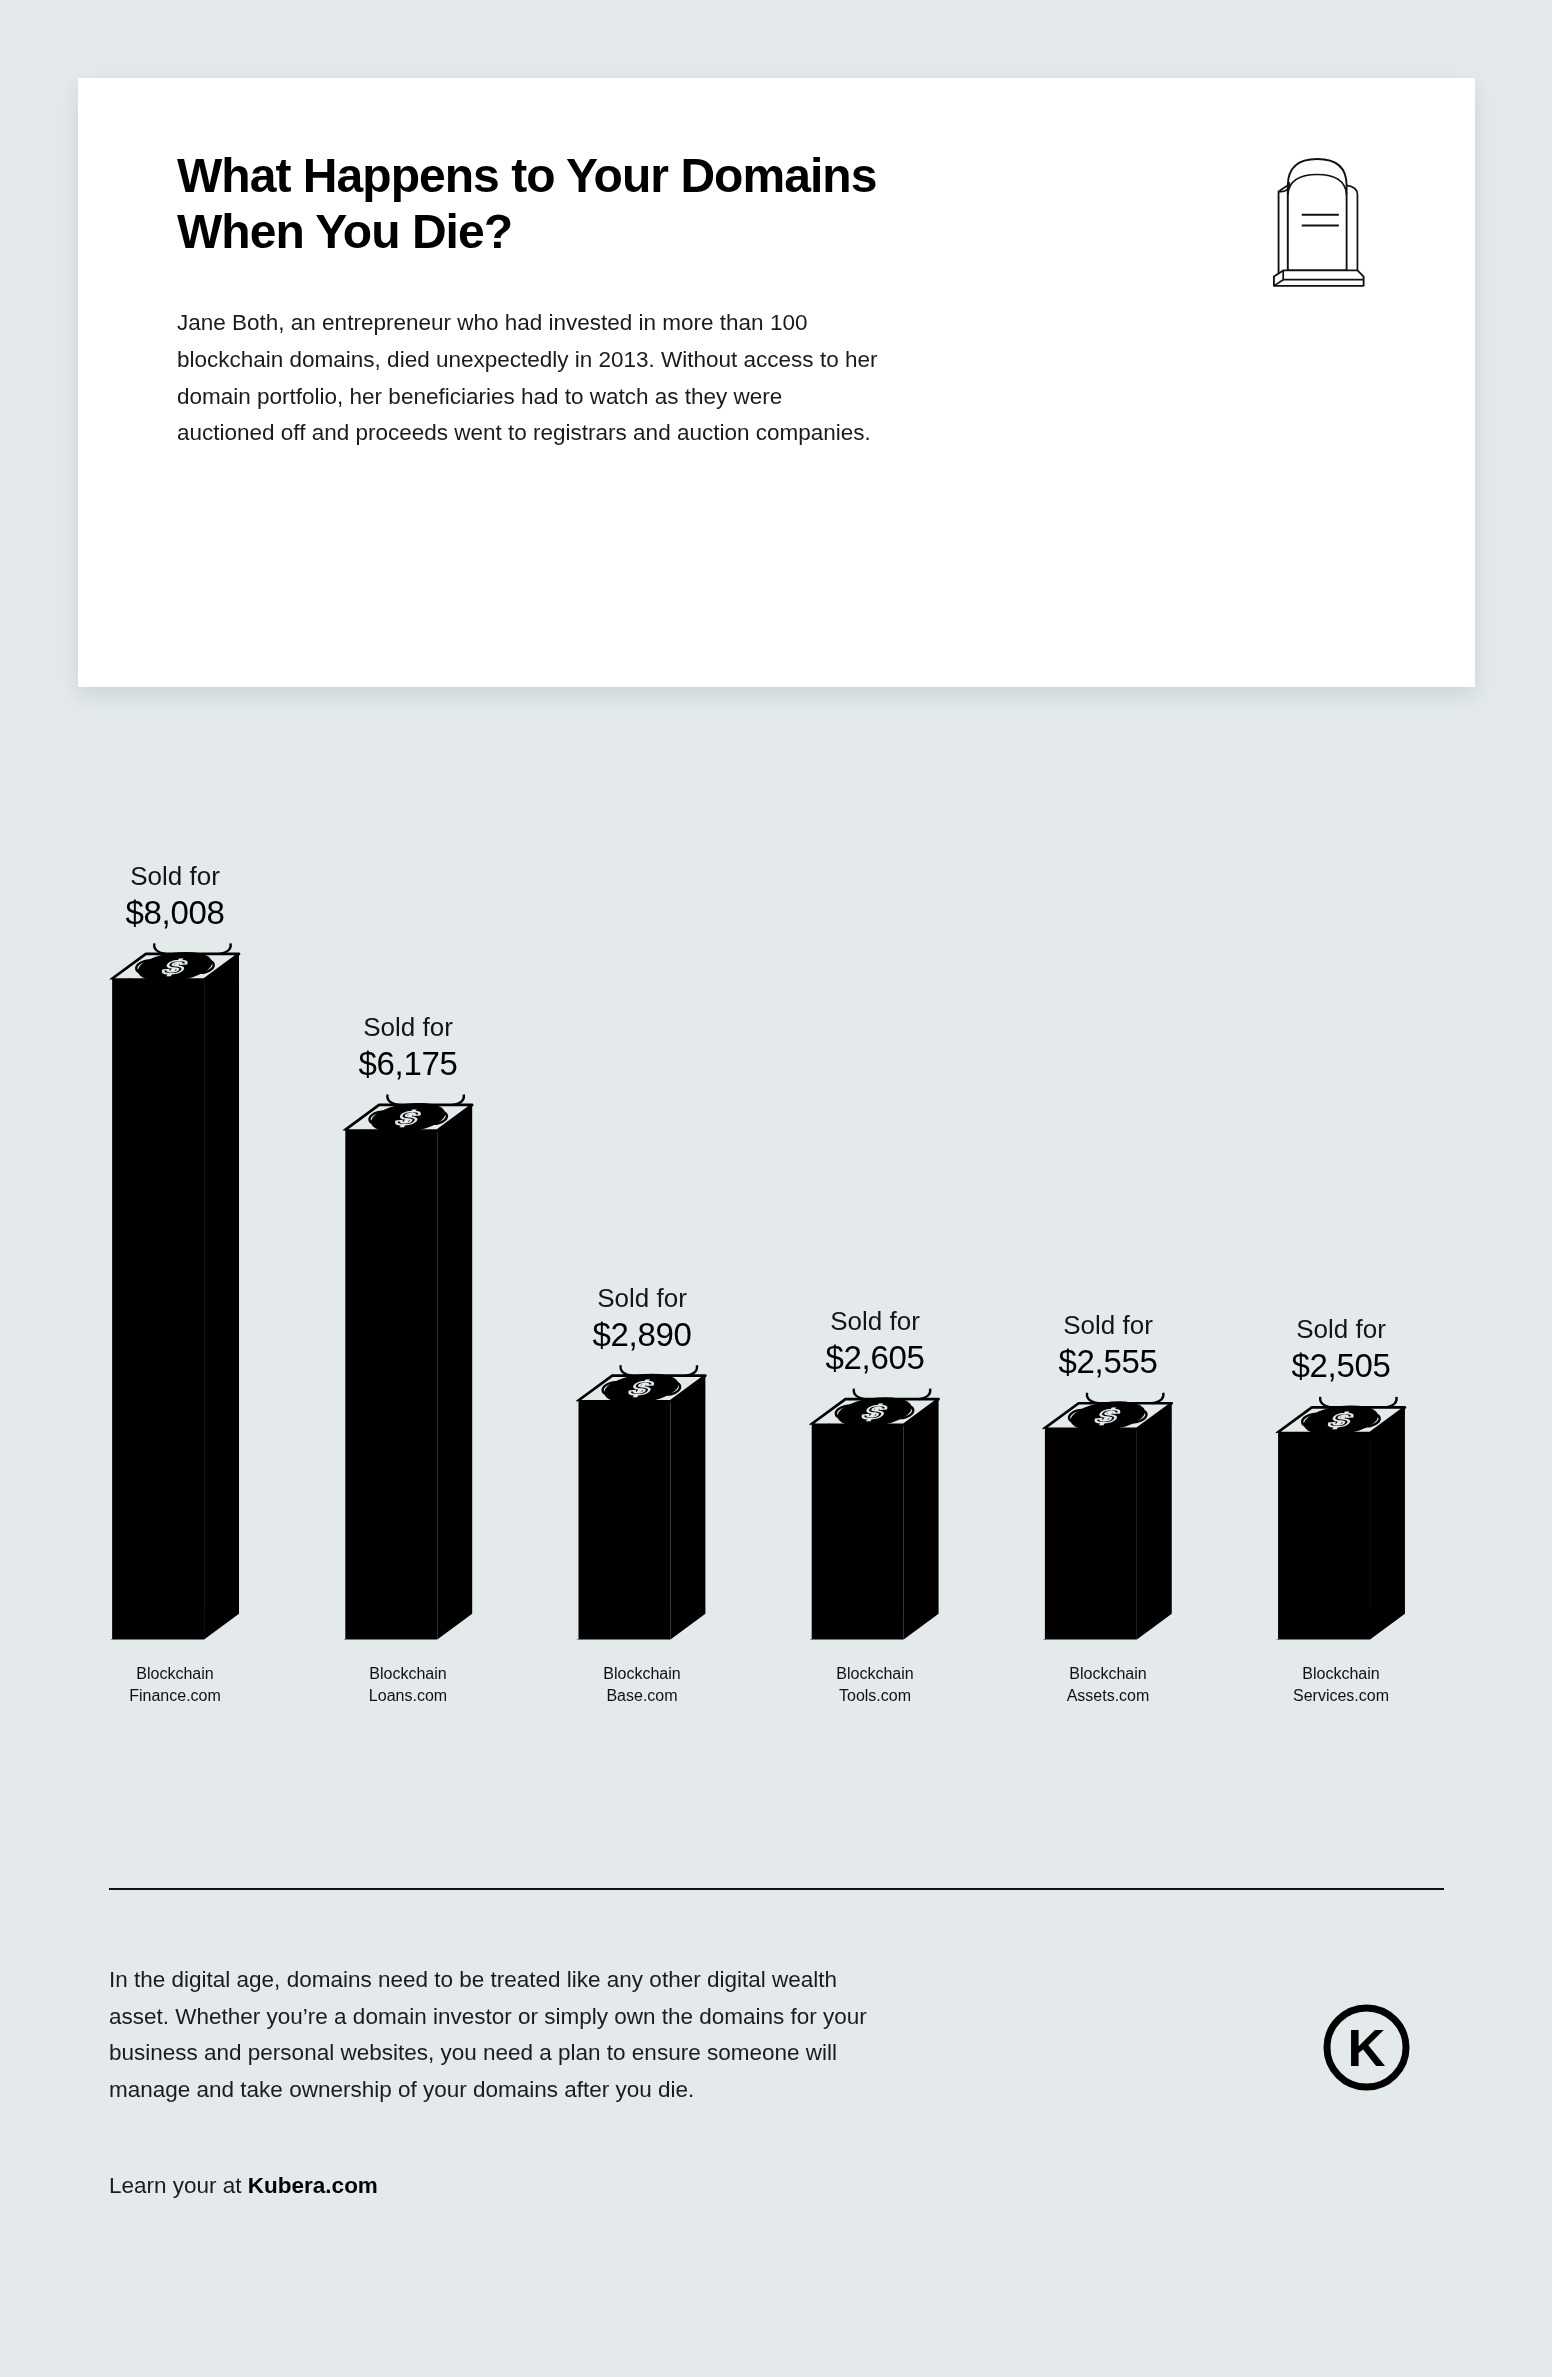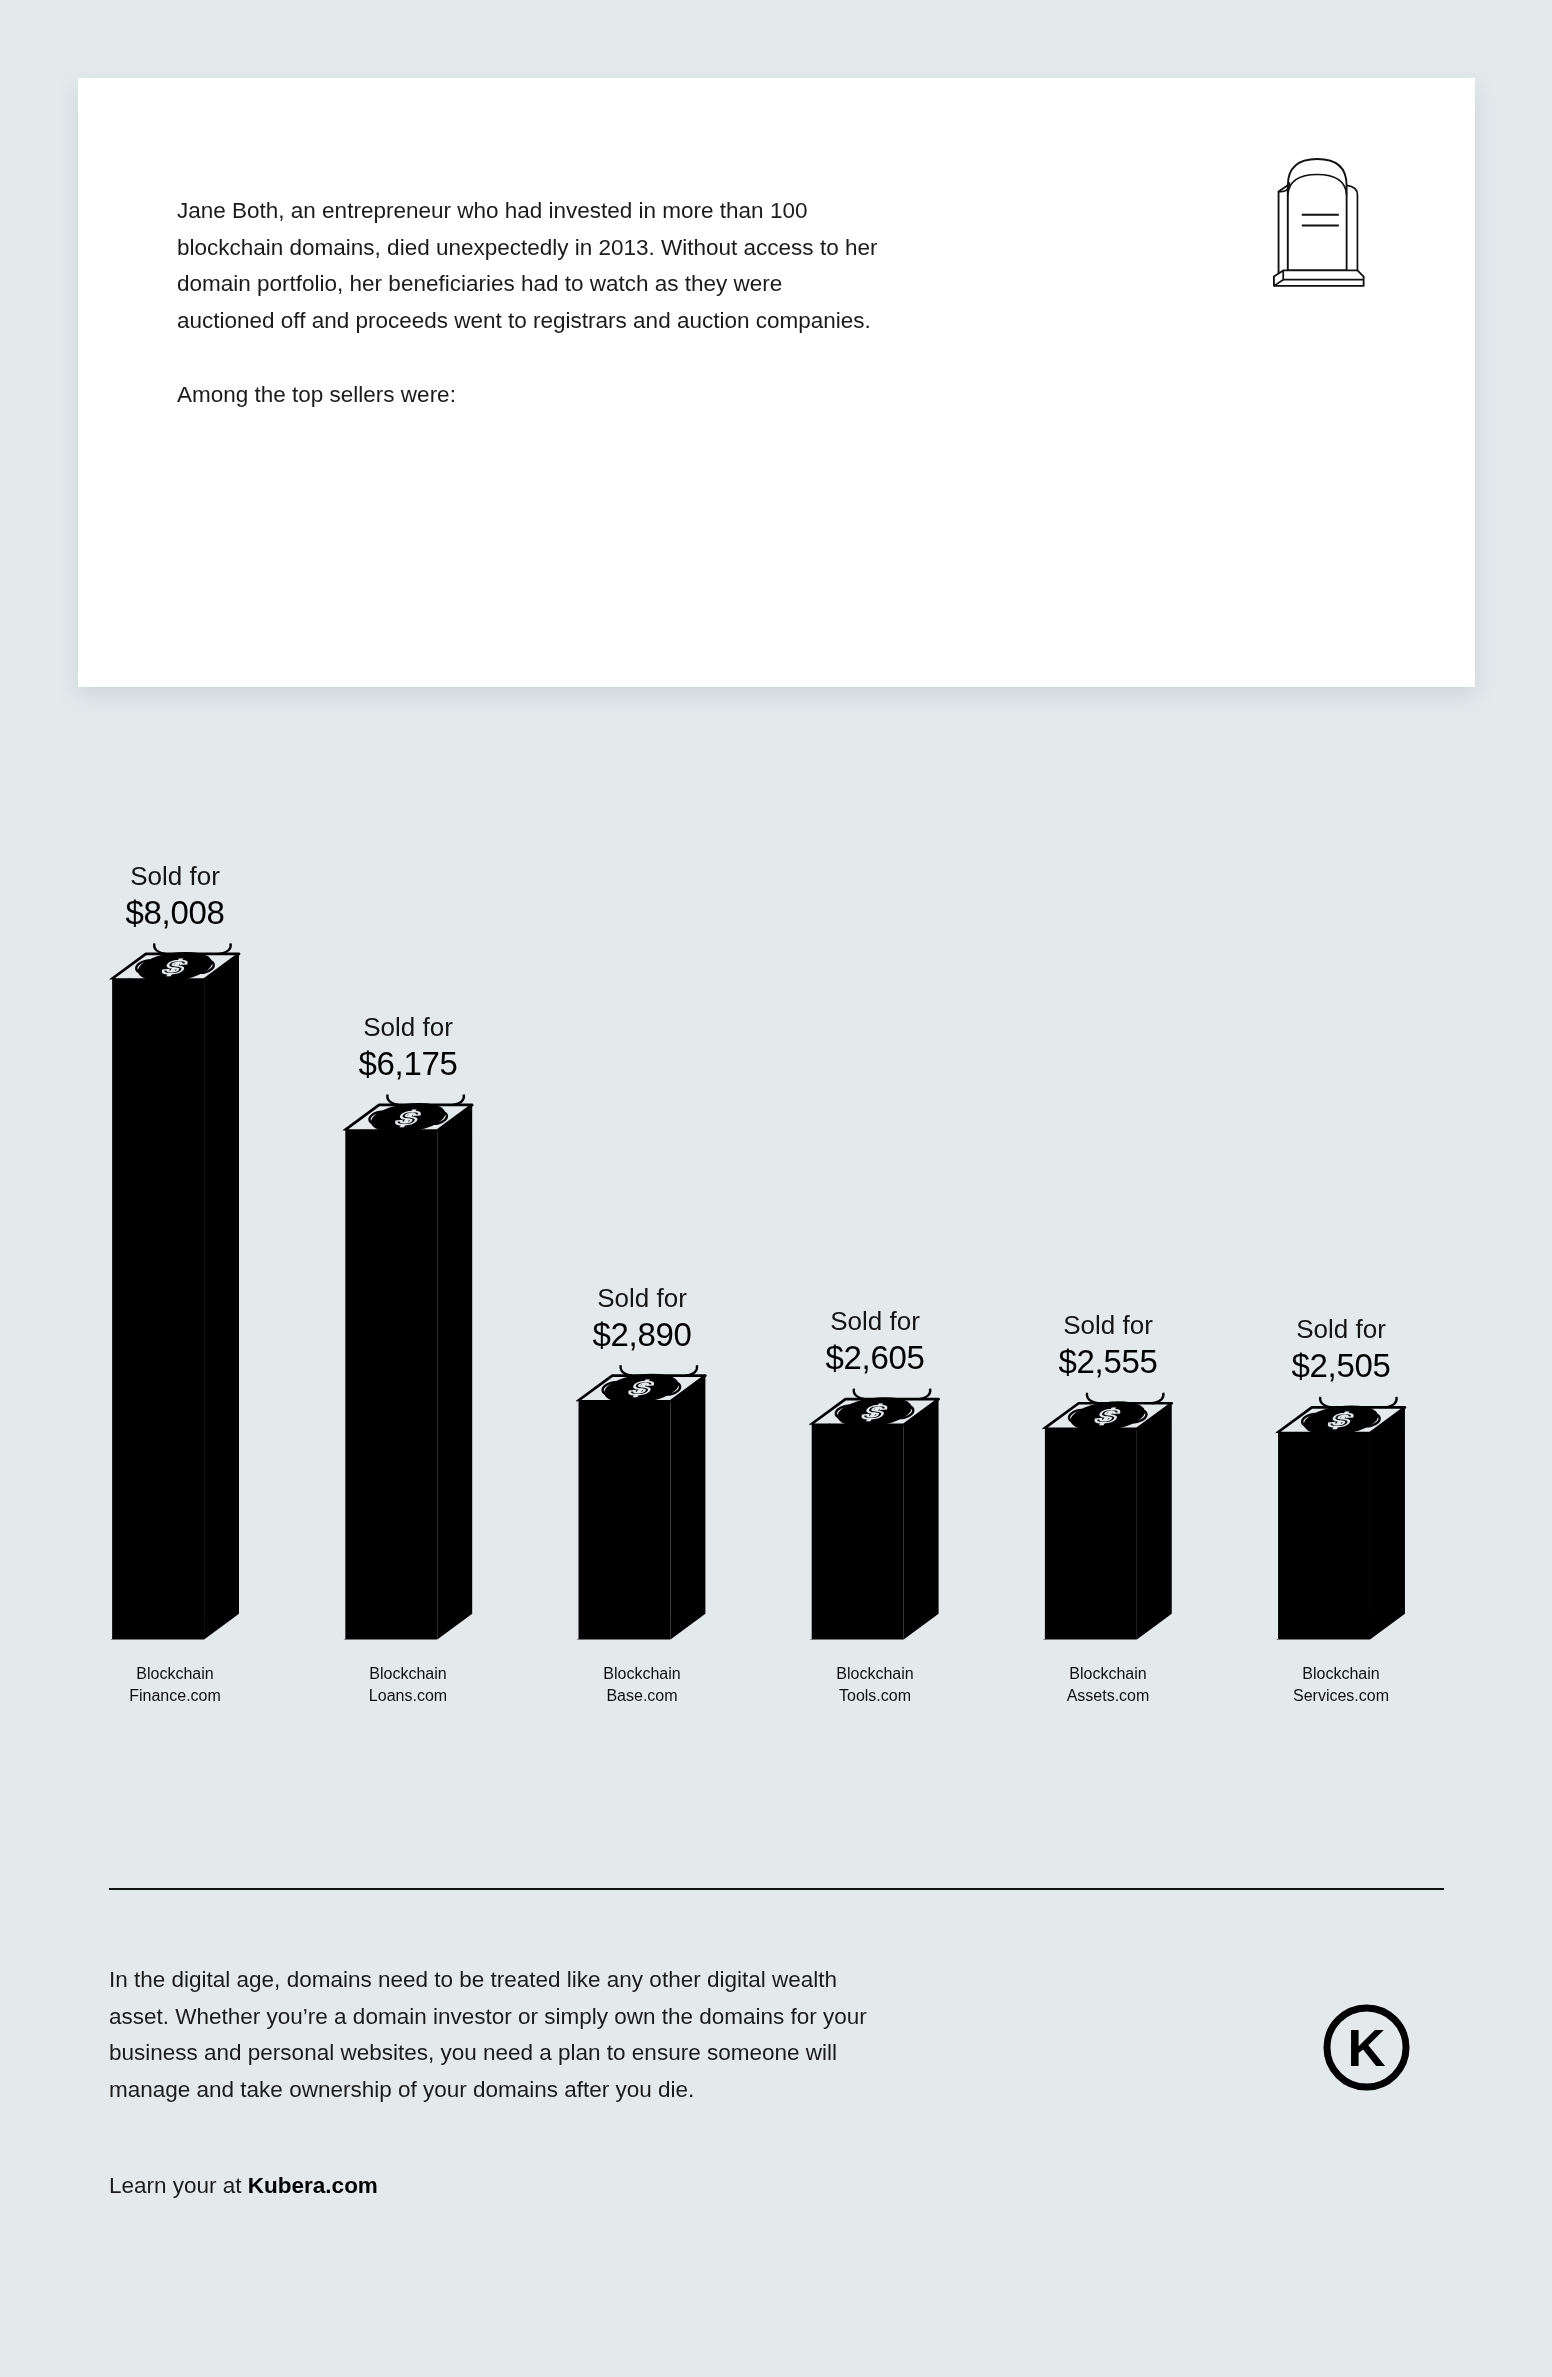"What Happens to Your Domains" h1.headline { html: none -> <h1>What Happens to Your Domains When You Die?</h1> }
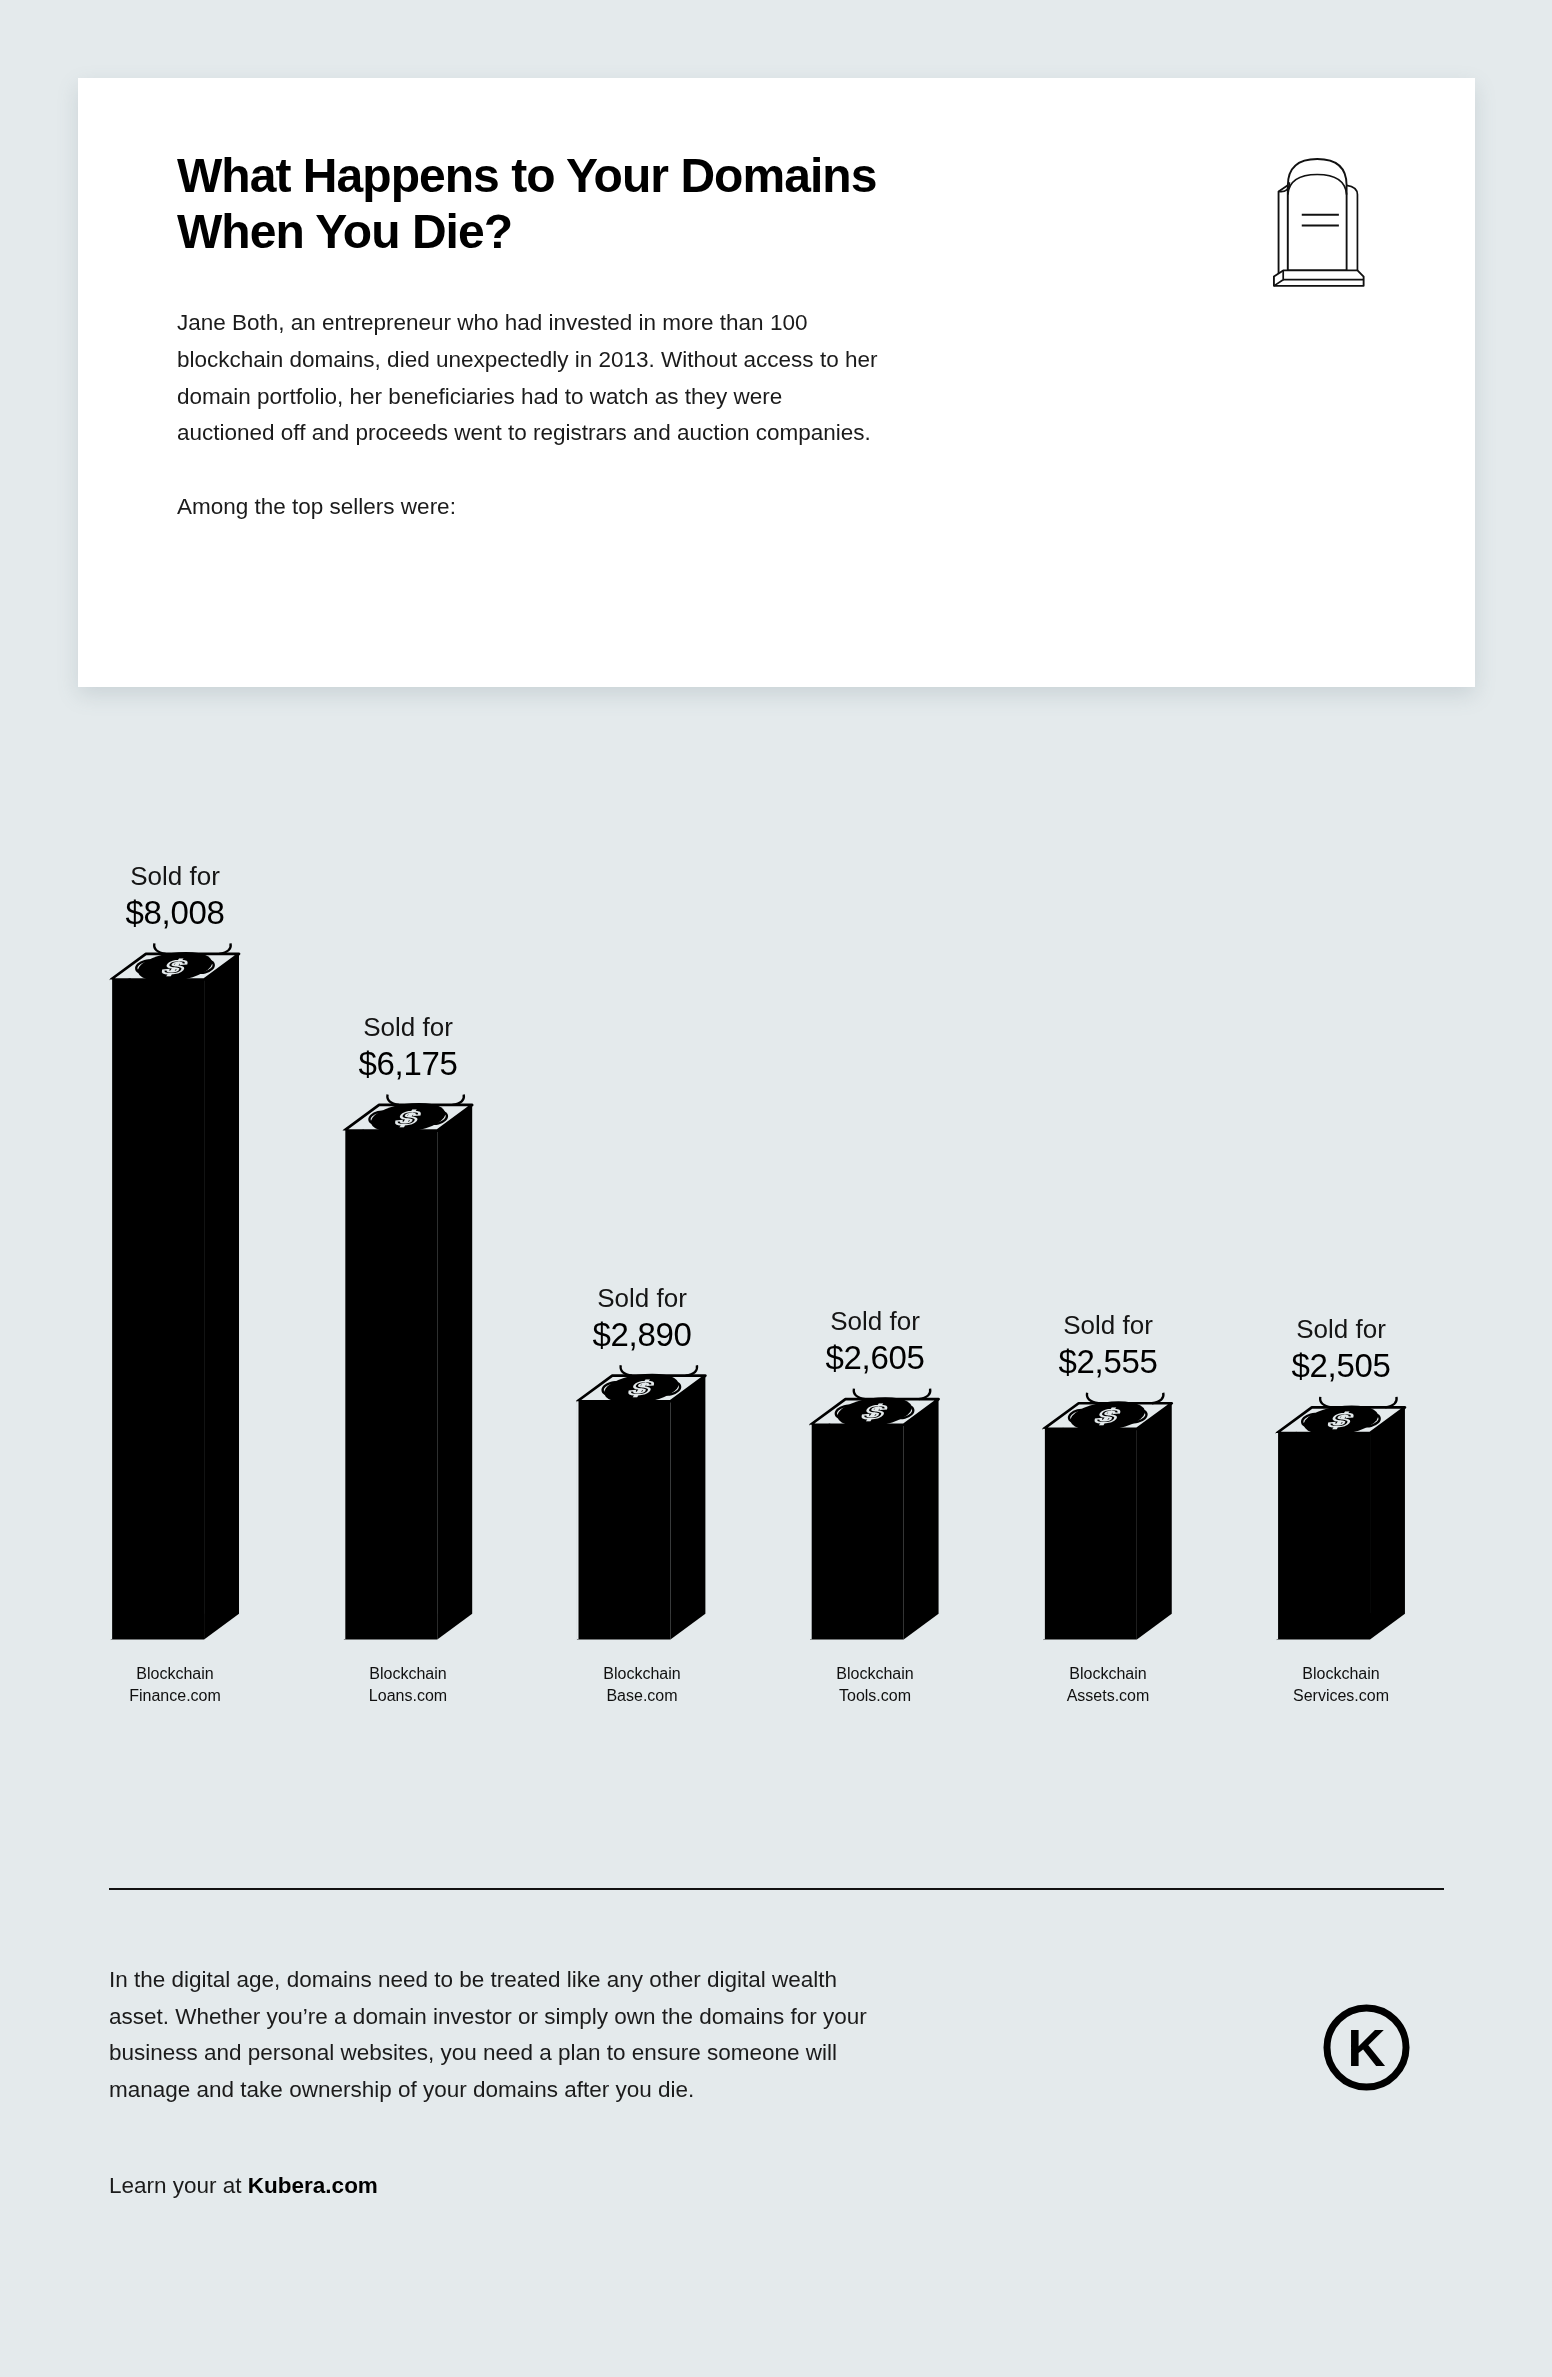"Among the top sellers were:" p.intro2 { html: <p>Among the top sellers were:</p> -> none }
